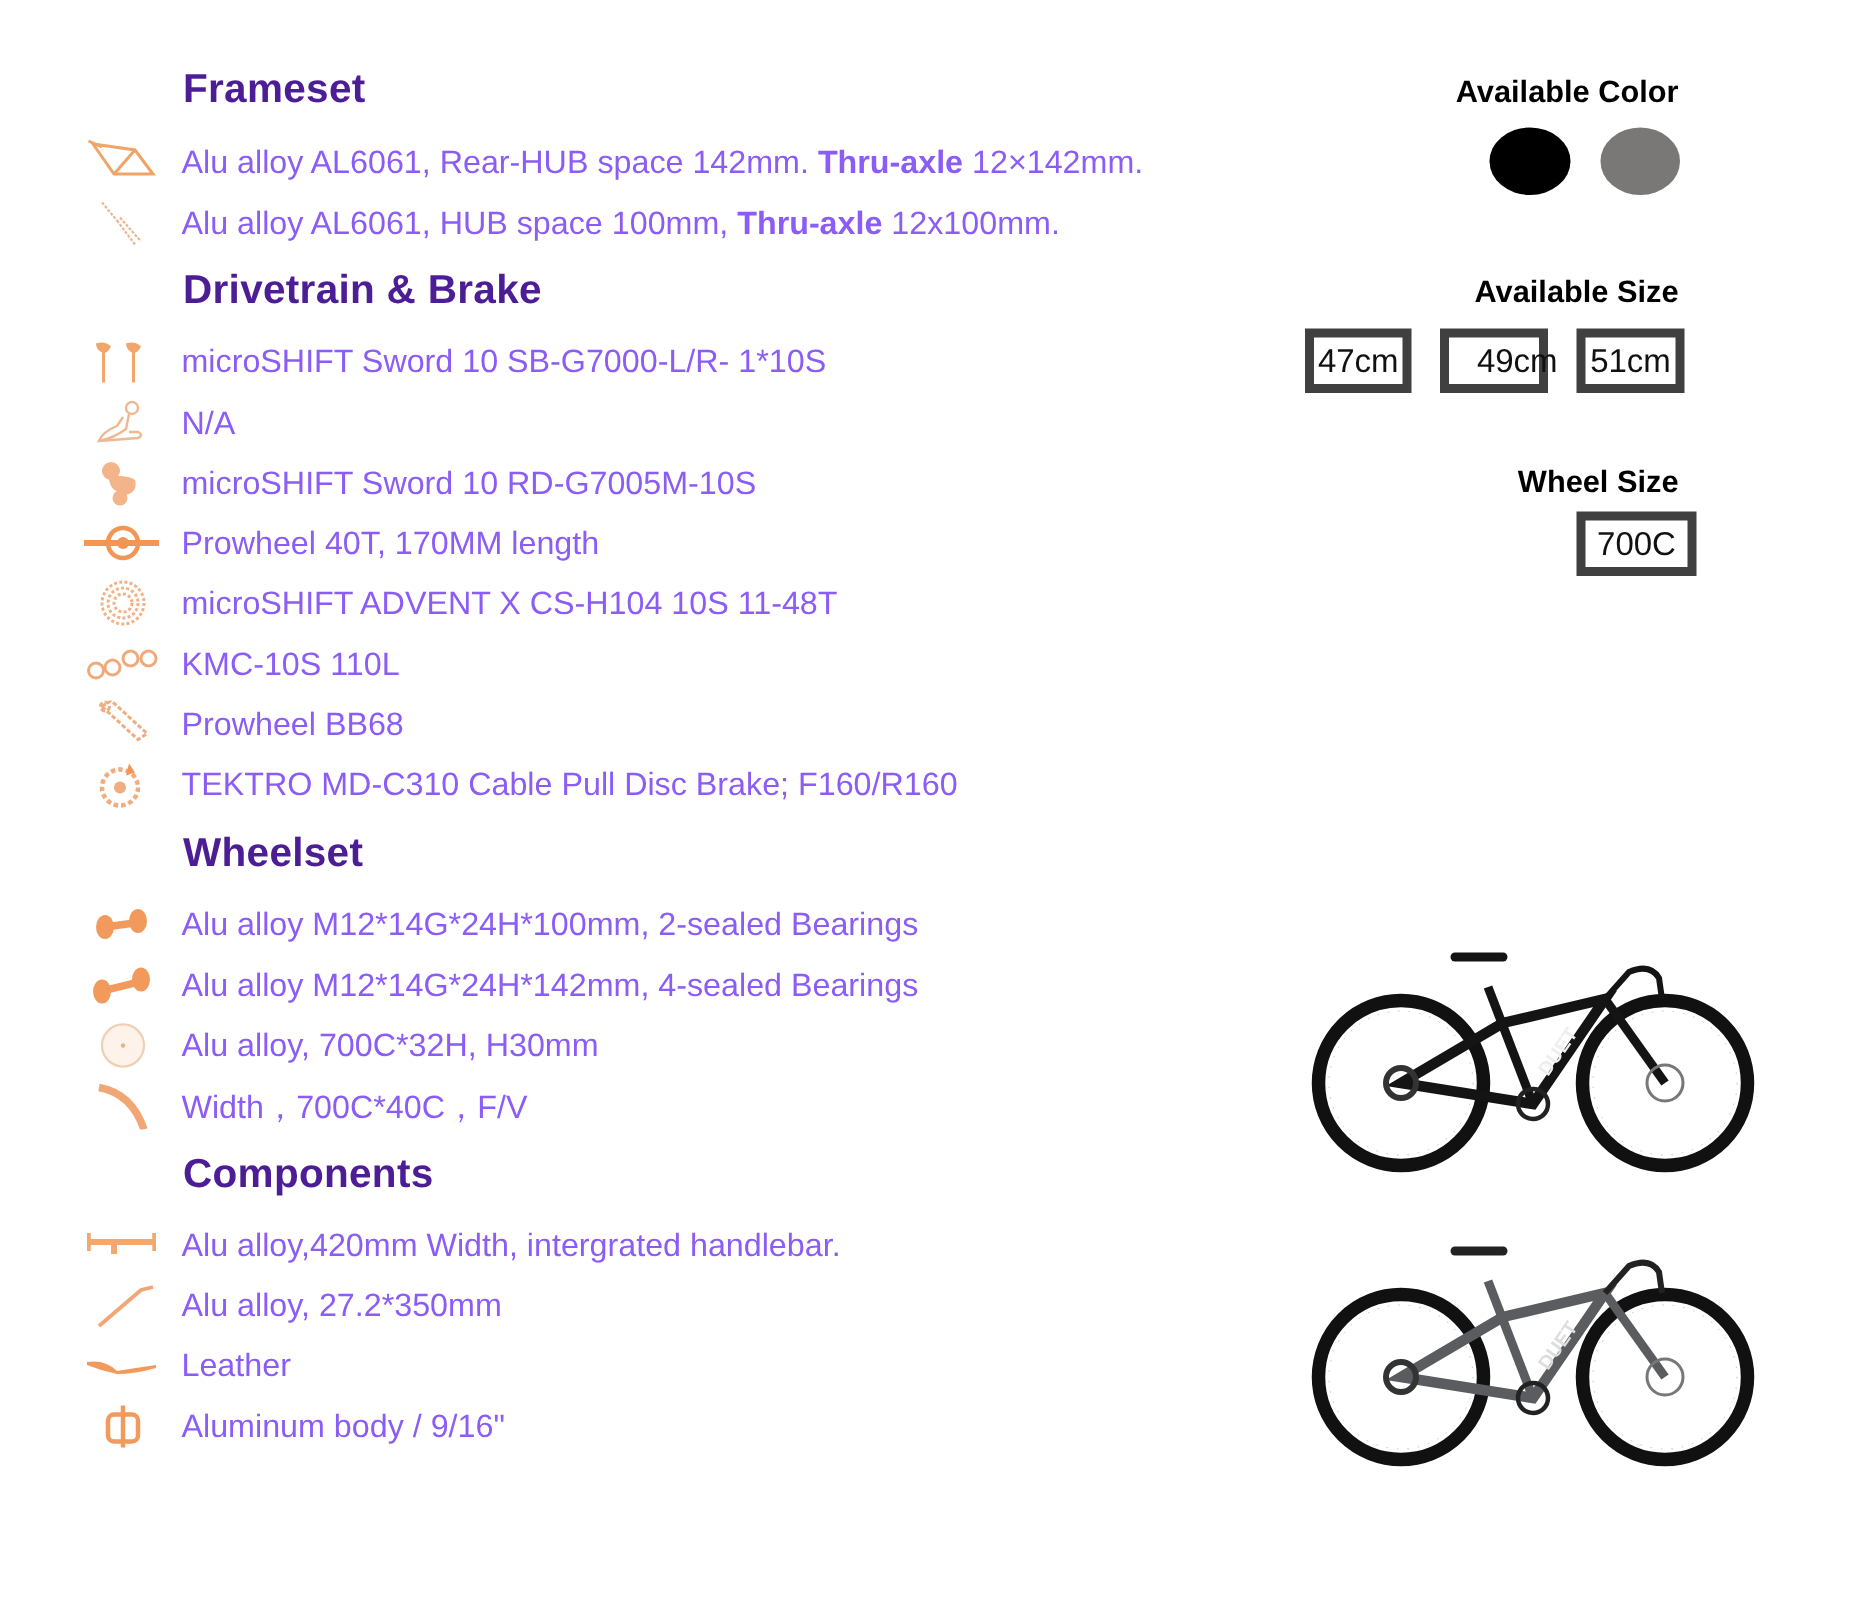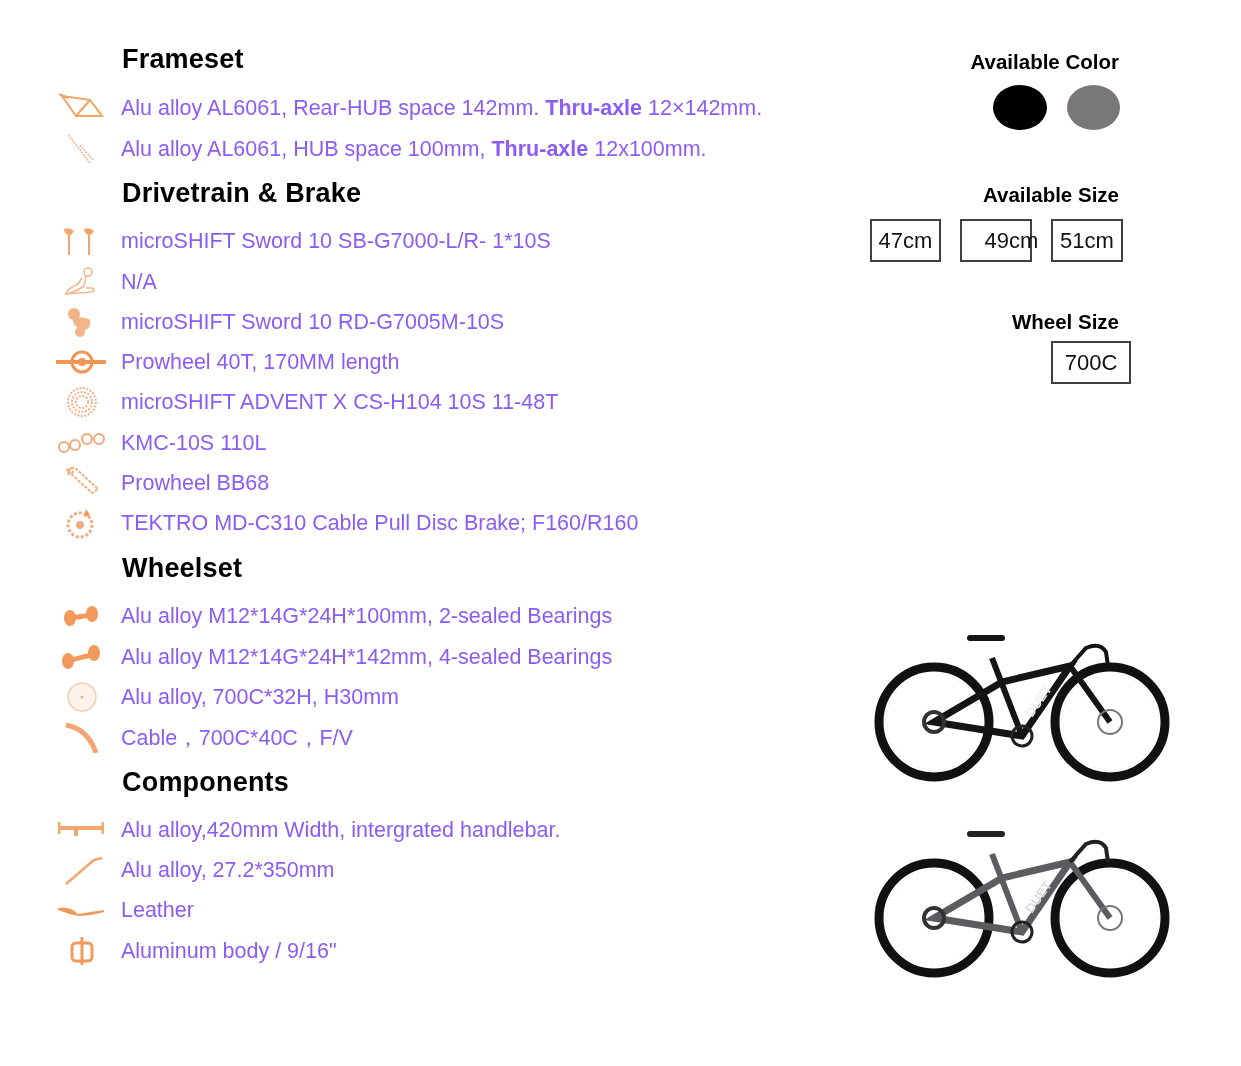"Frameset" .heading { color: #000000 -> #4c1d95 }
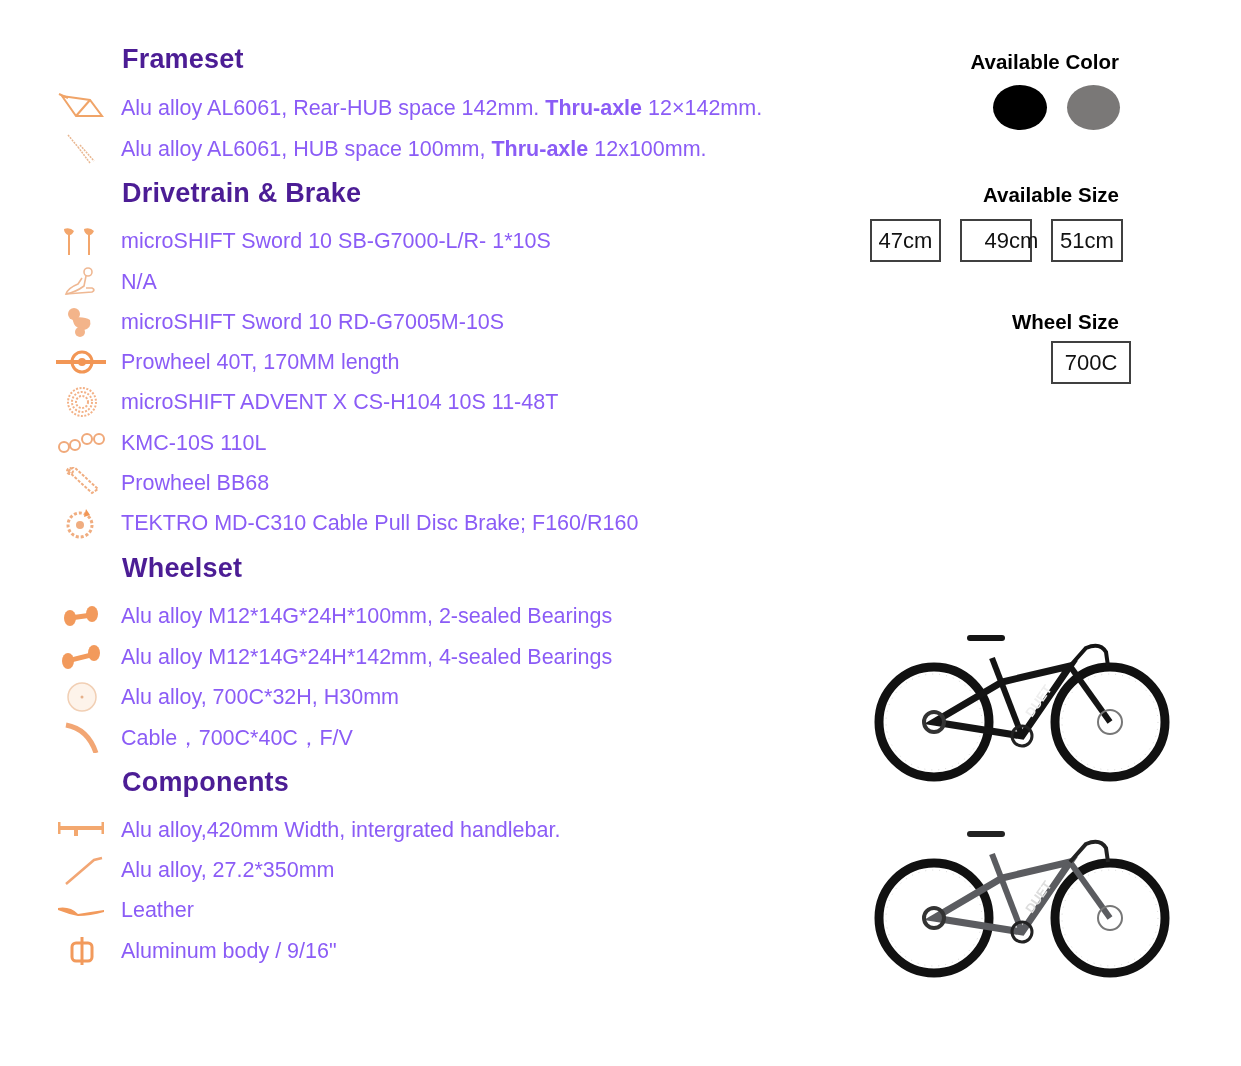"47cm" .size-box { border: 2px solid #404040 -> 6px solid #404040 }
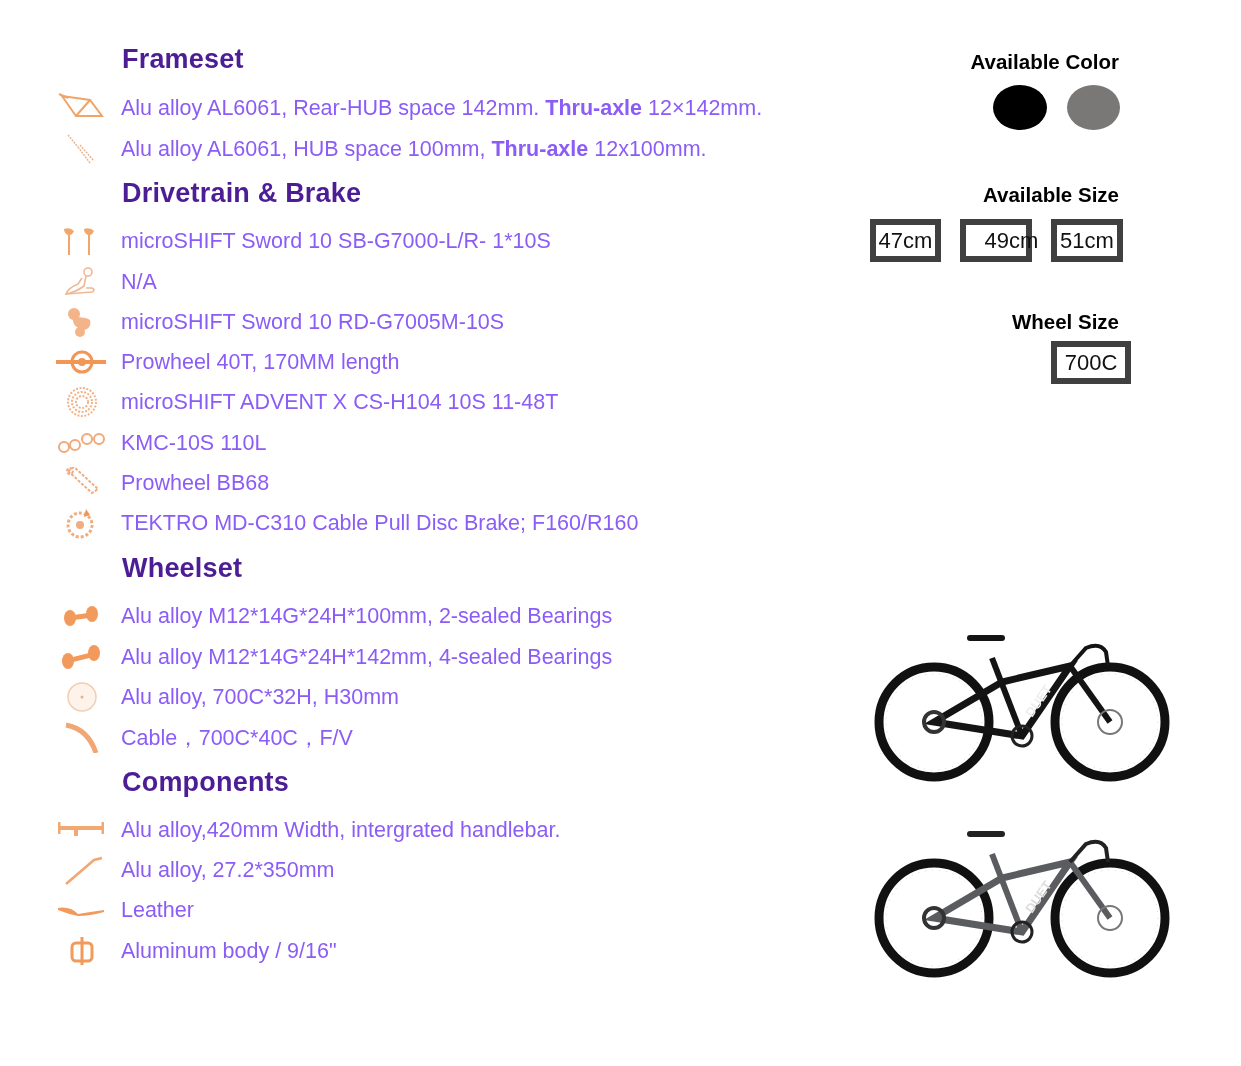"Cable，700C*40C，F/V" span.text { text: Cable -> Width }
